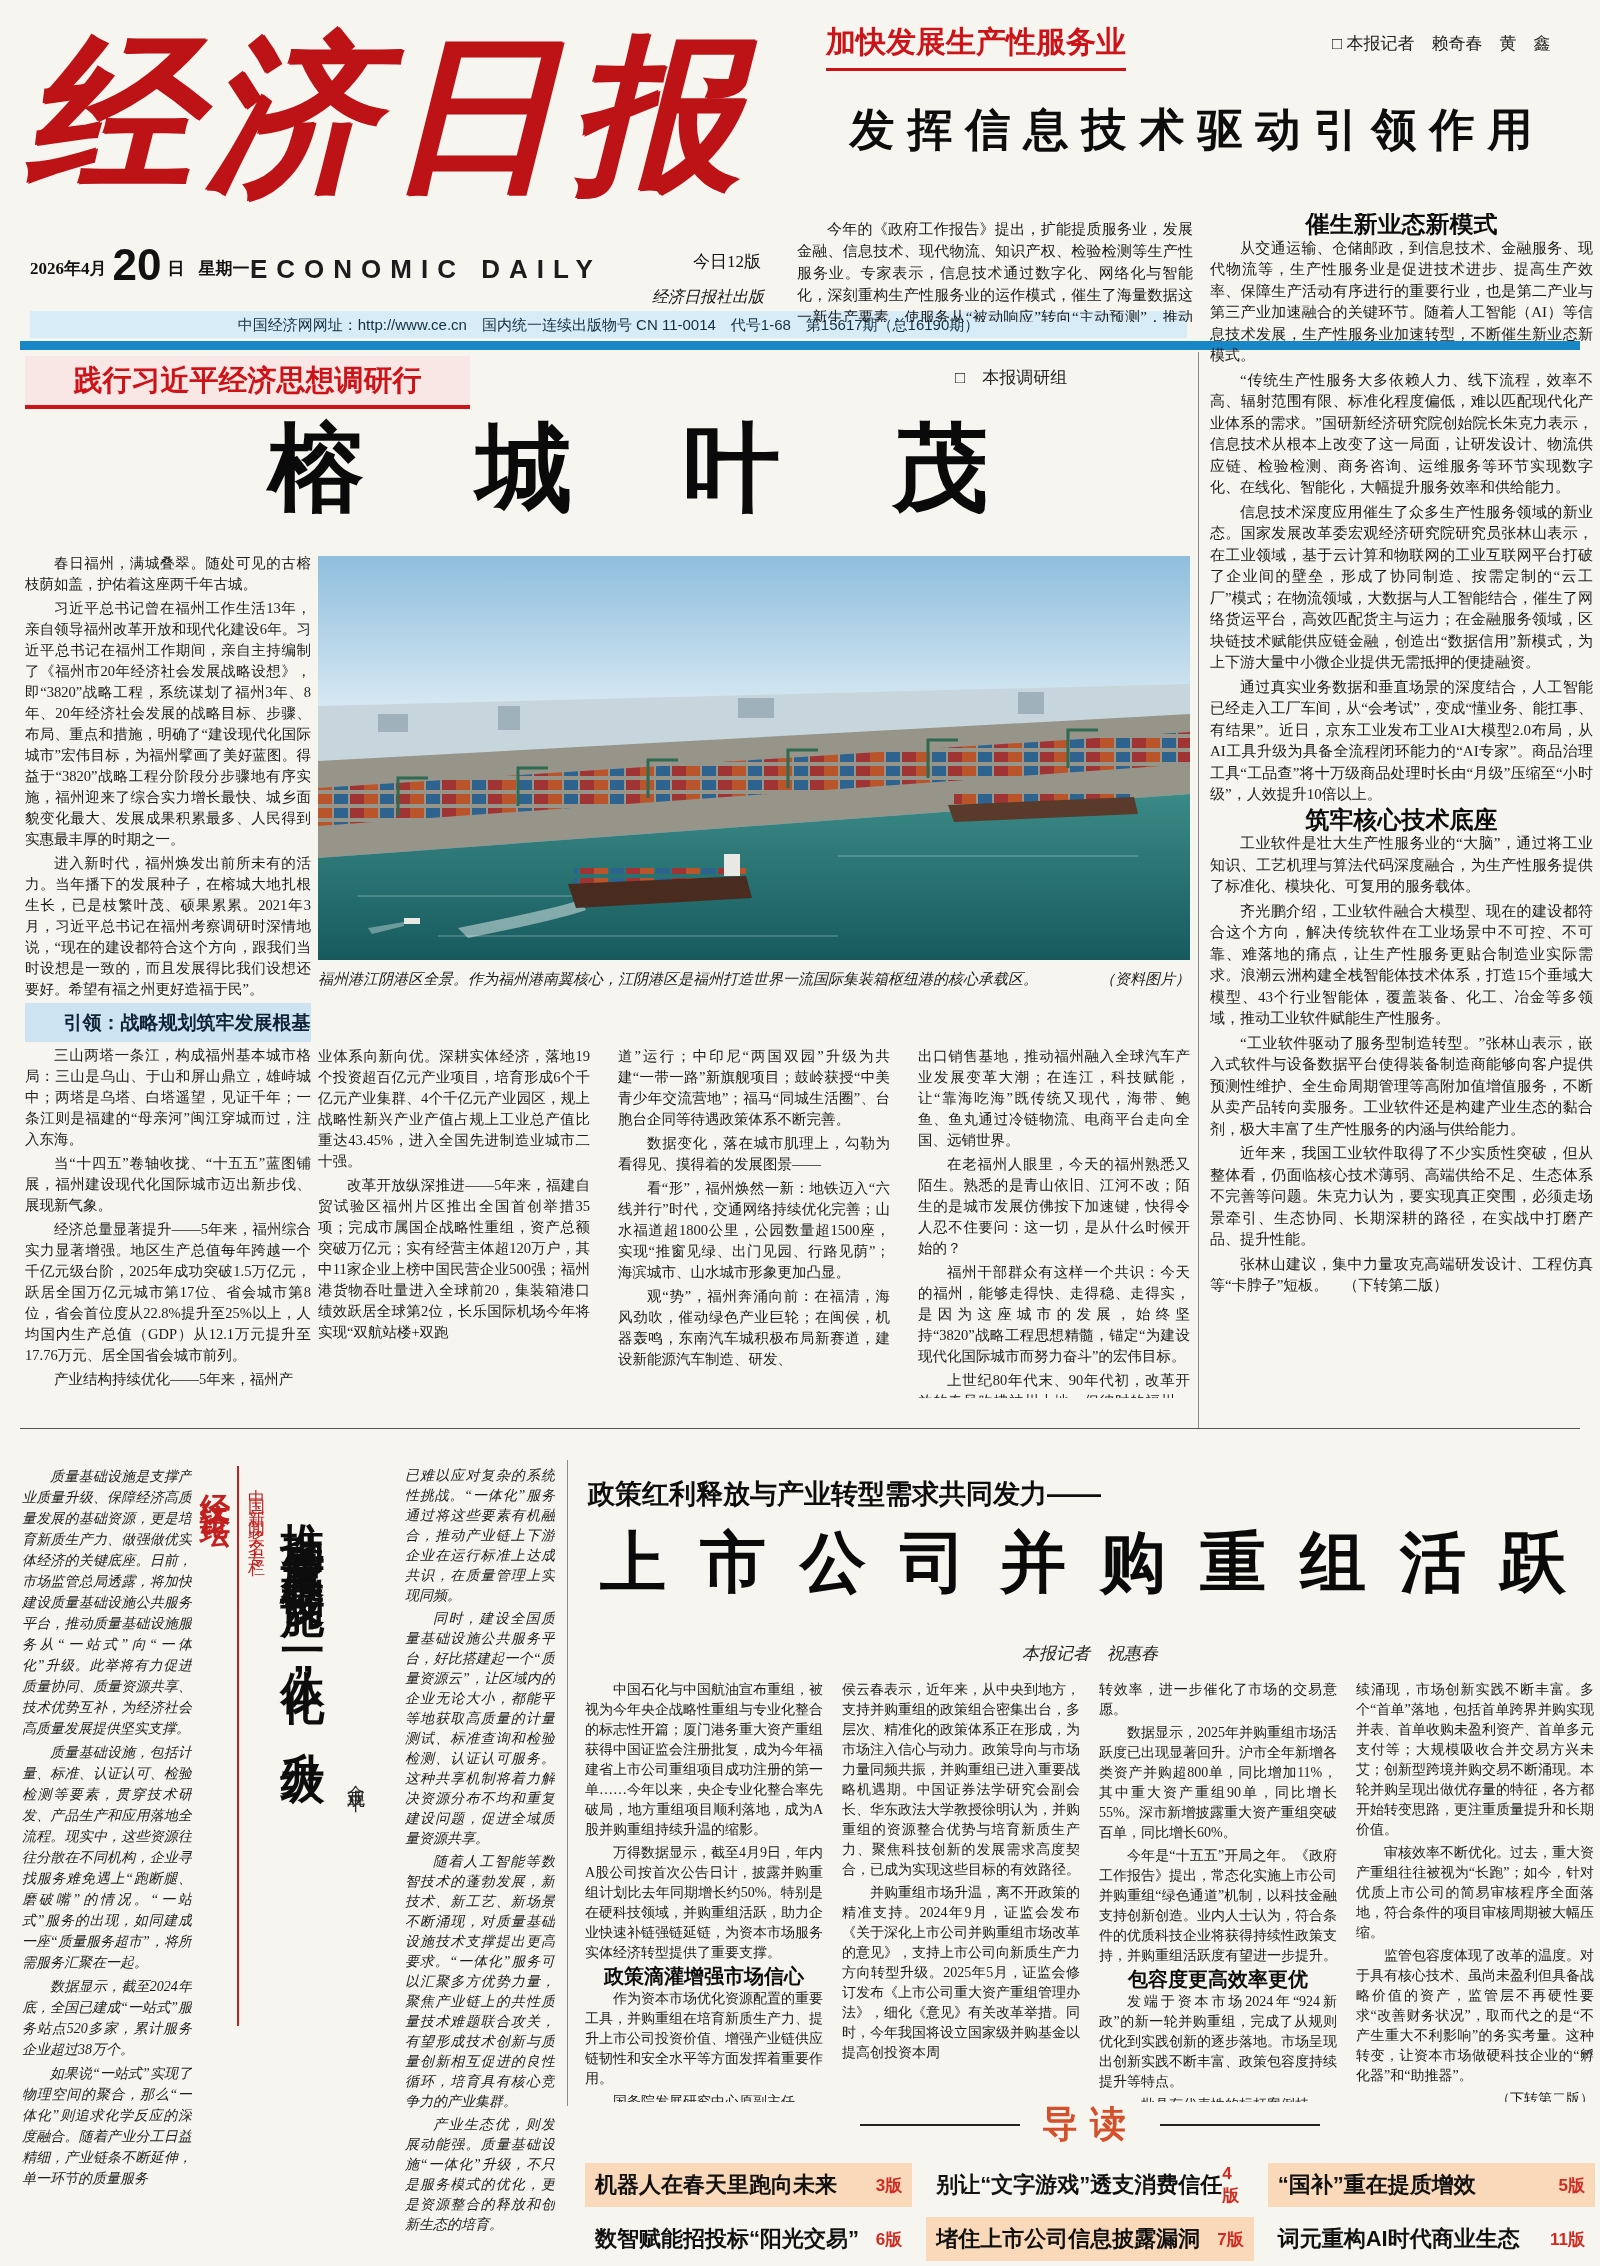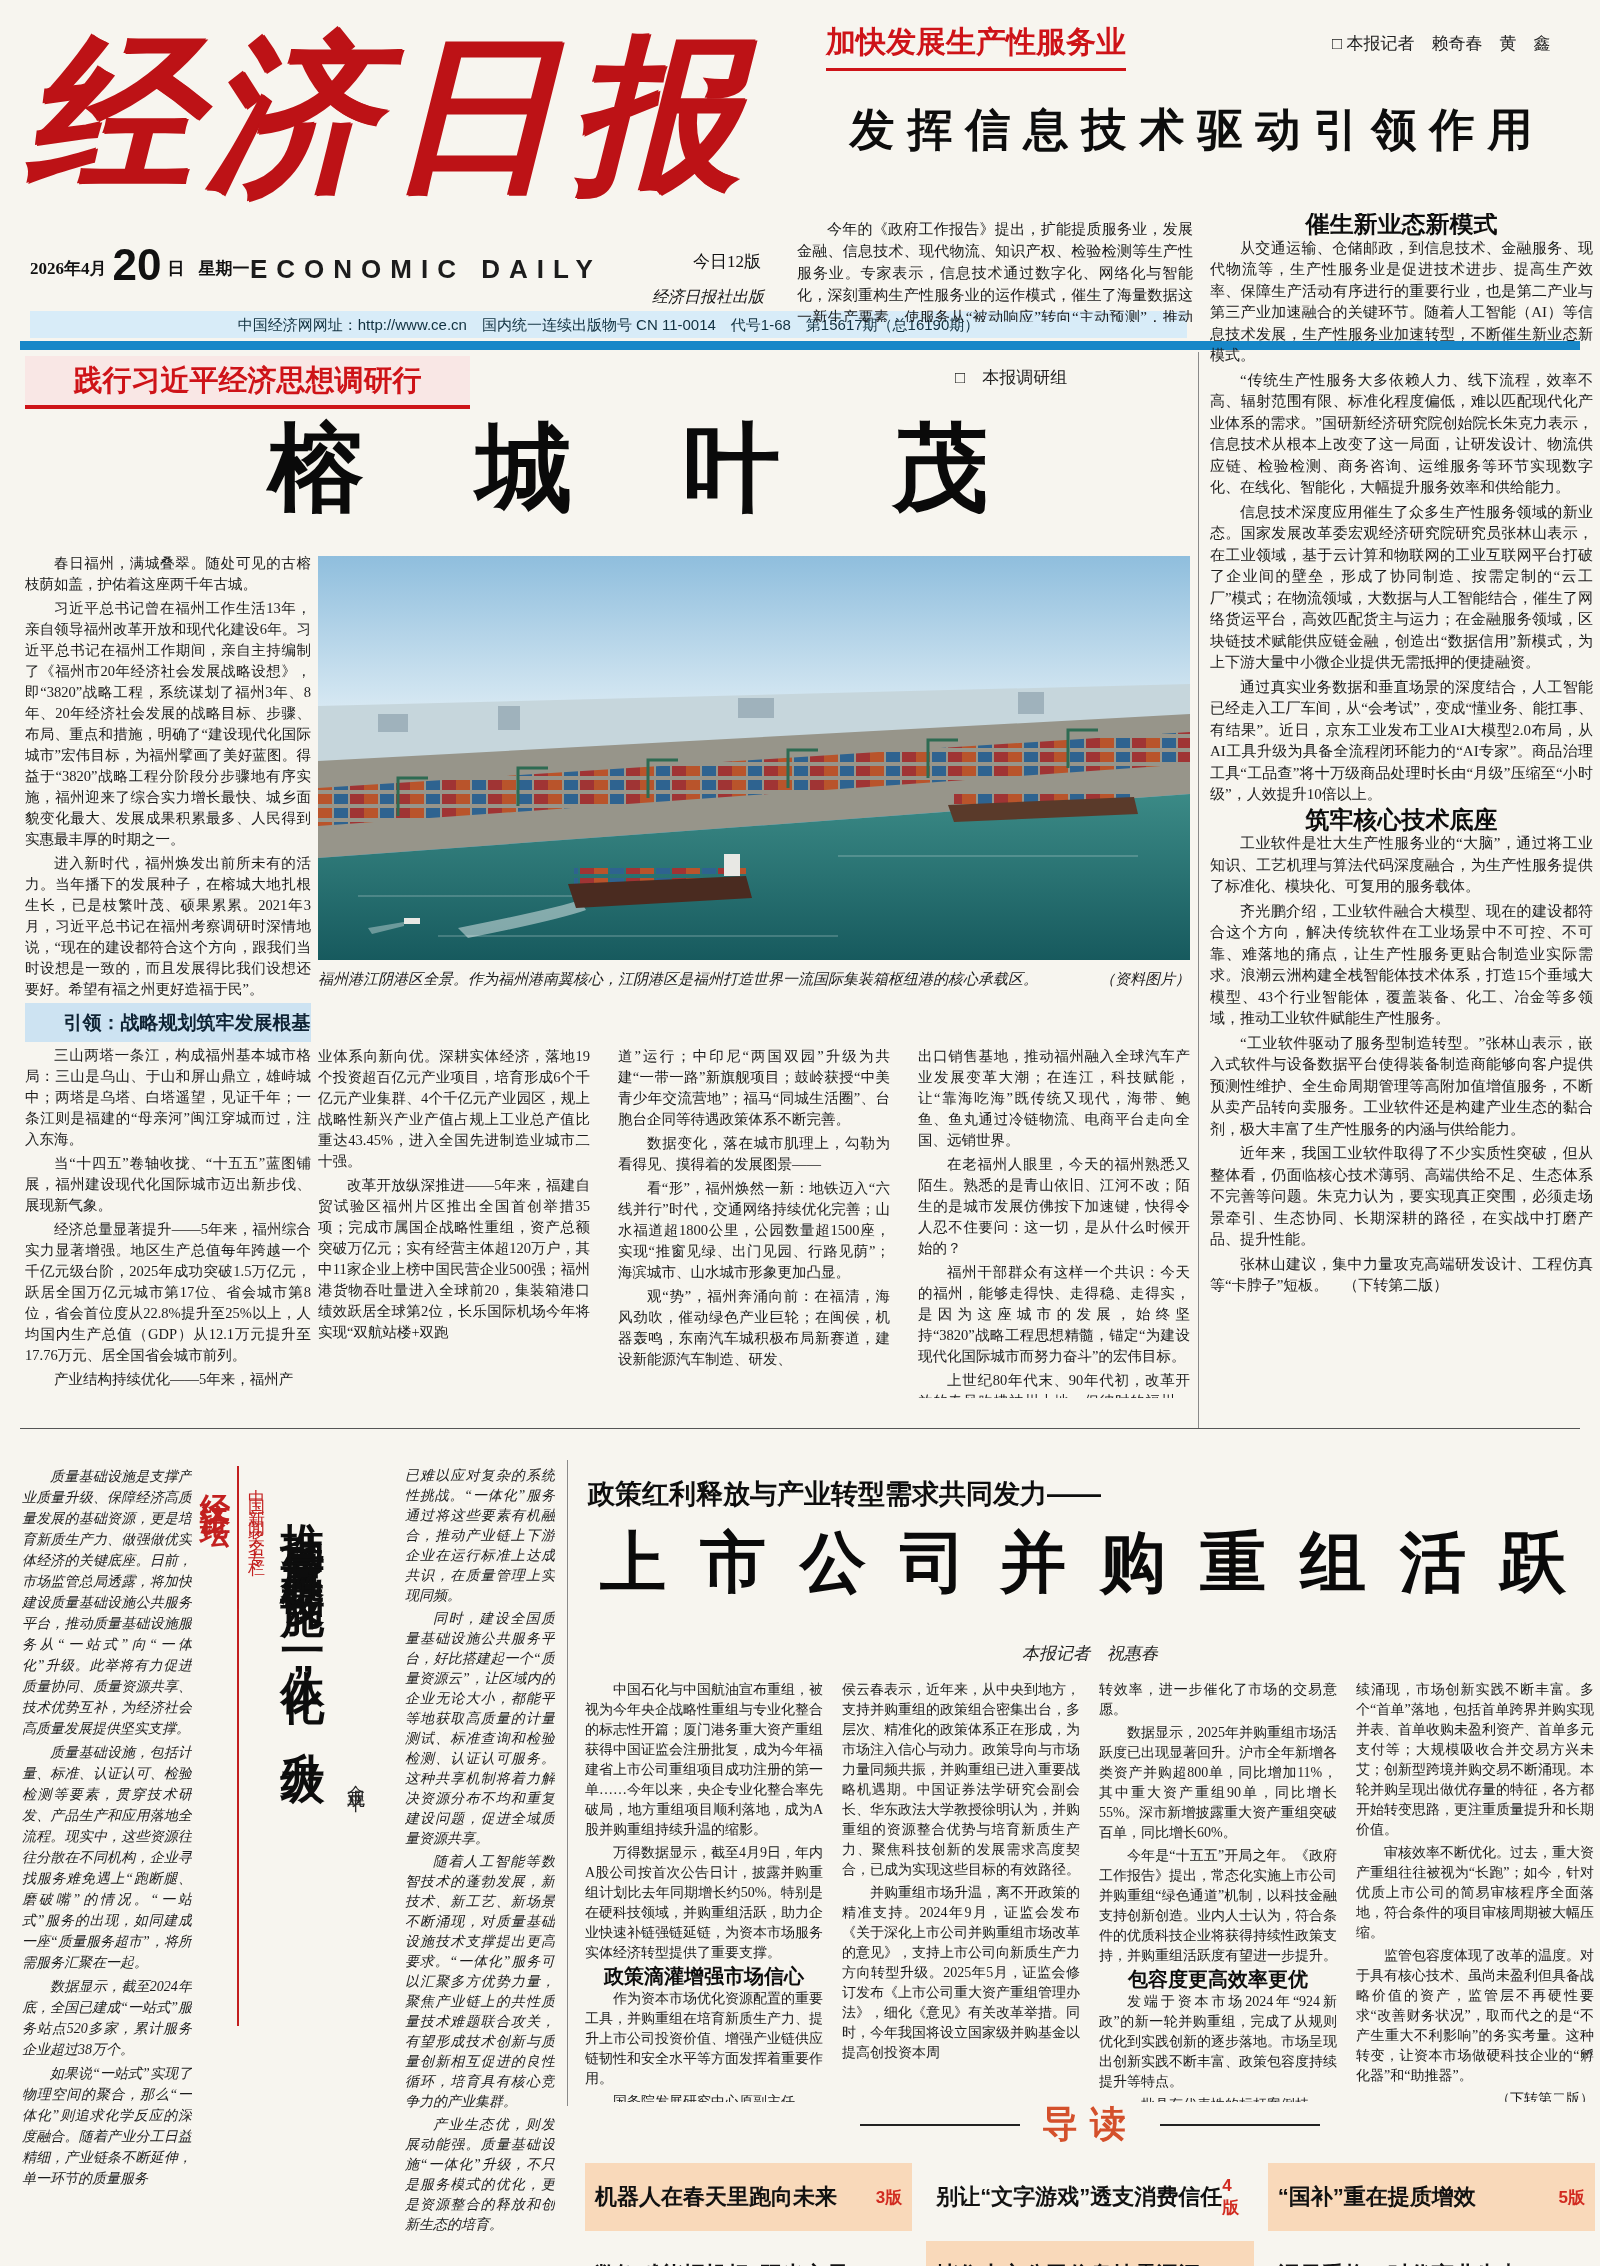"机器人在春天里跑向未来" .daodu-item { padding: 12px 10px -> 0 10px }
